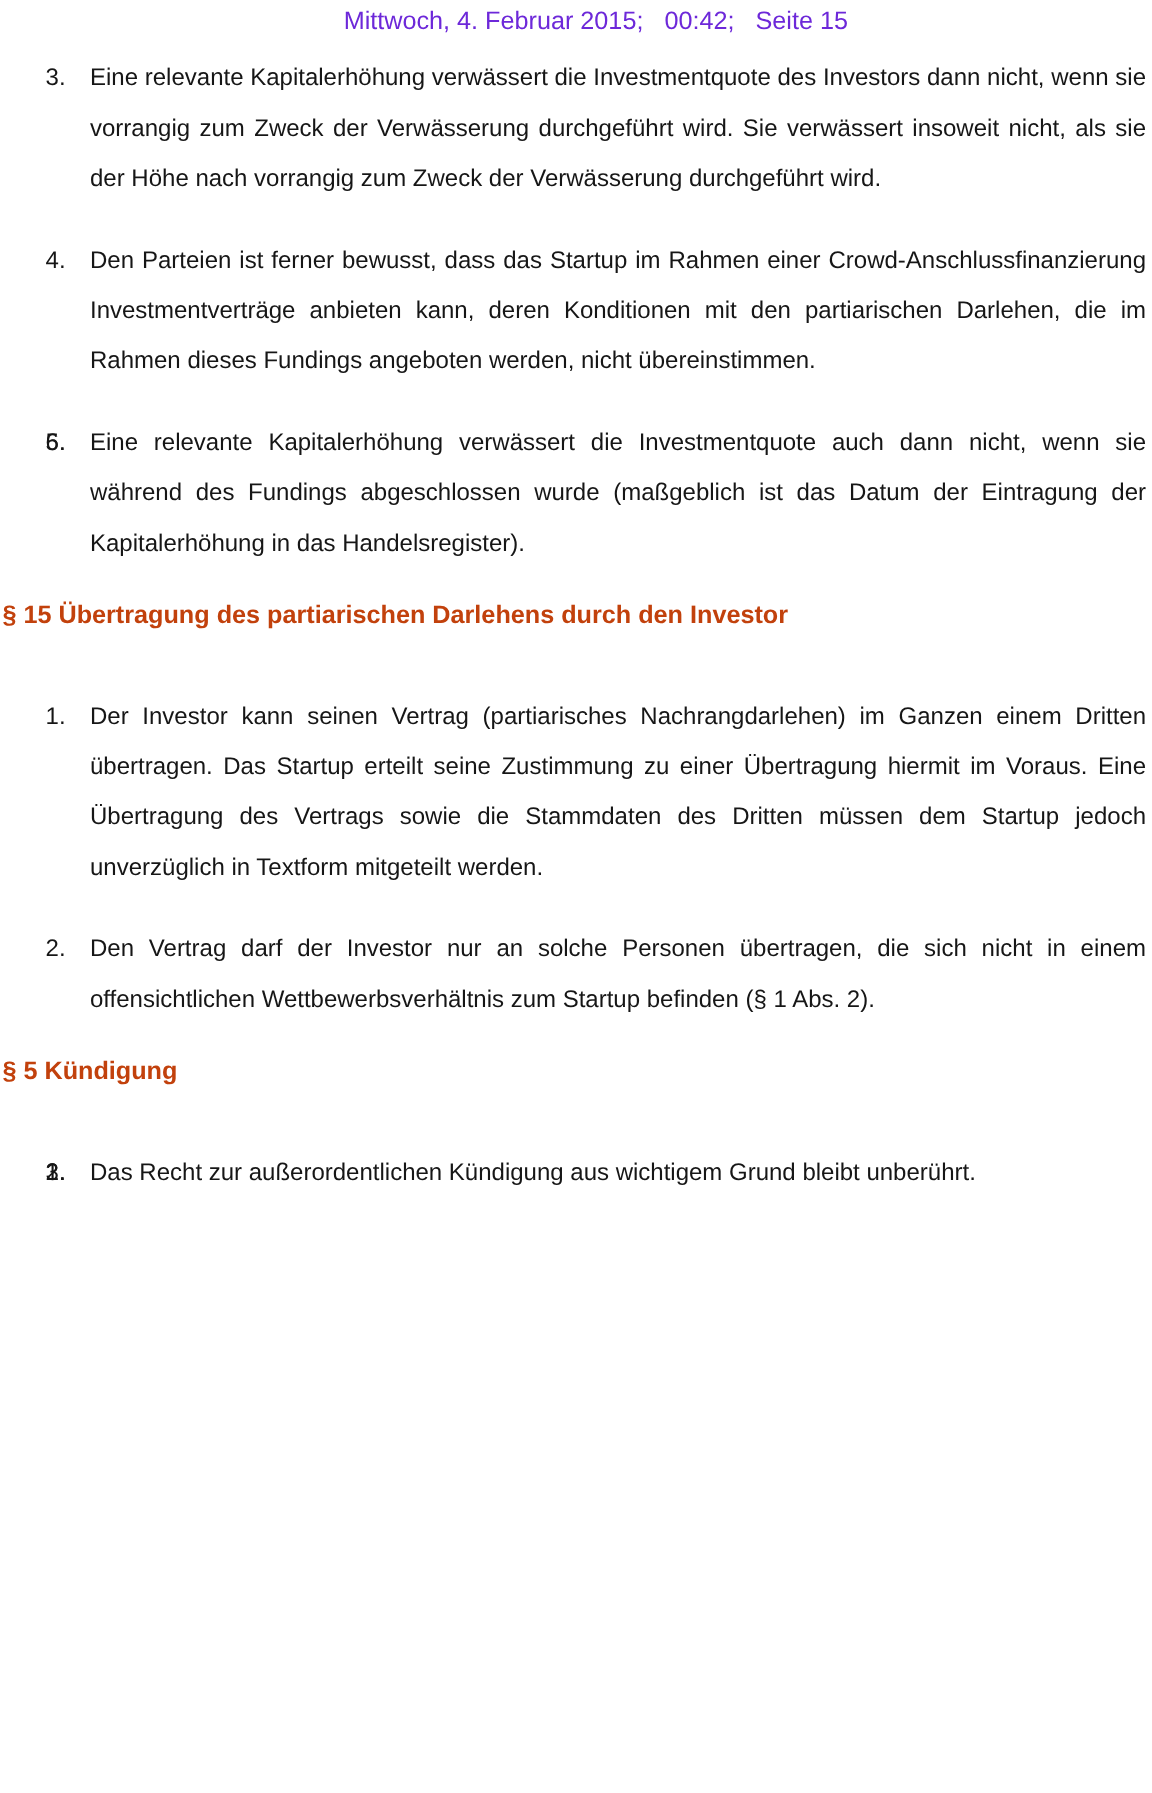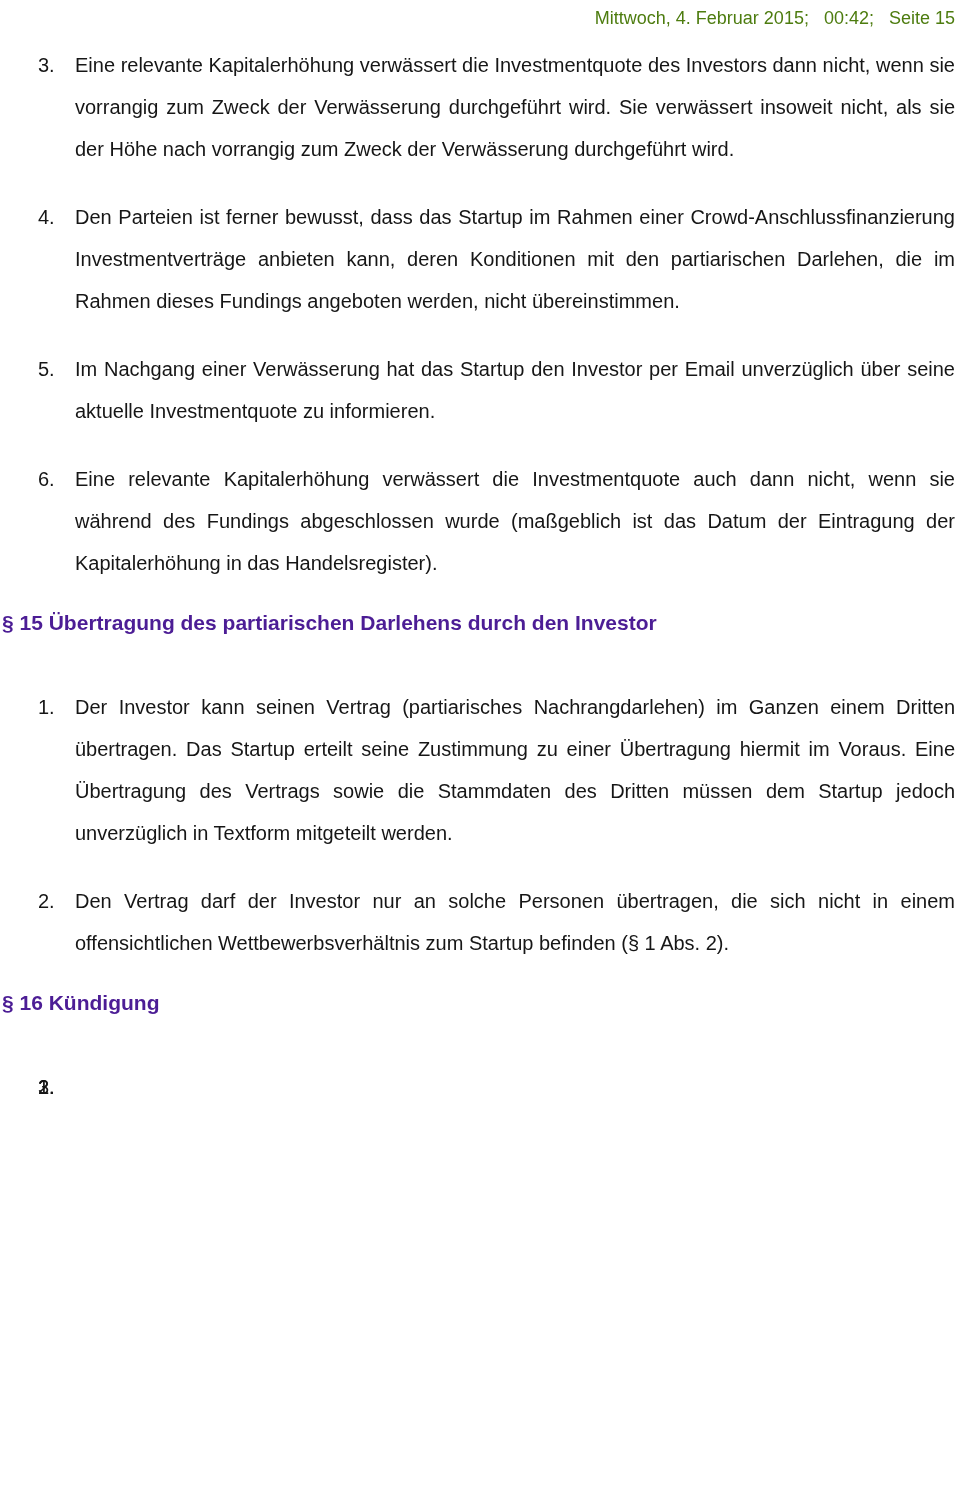"Mittwoch, 4. Februar 2015; 00:42;" .page-header { color: #4d7c0f -> #6d28d9; font-size: 18px -> 21px; text-align: right -> center }
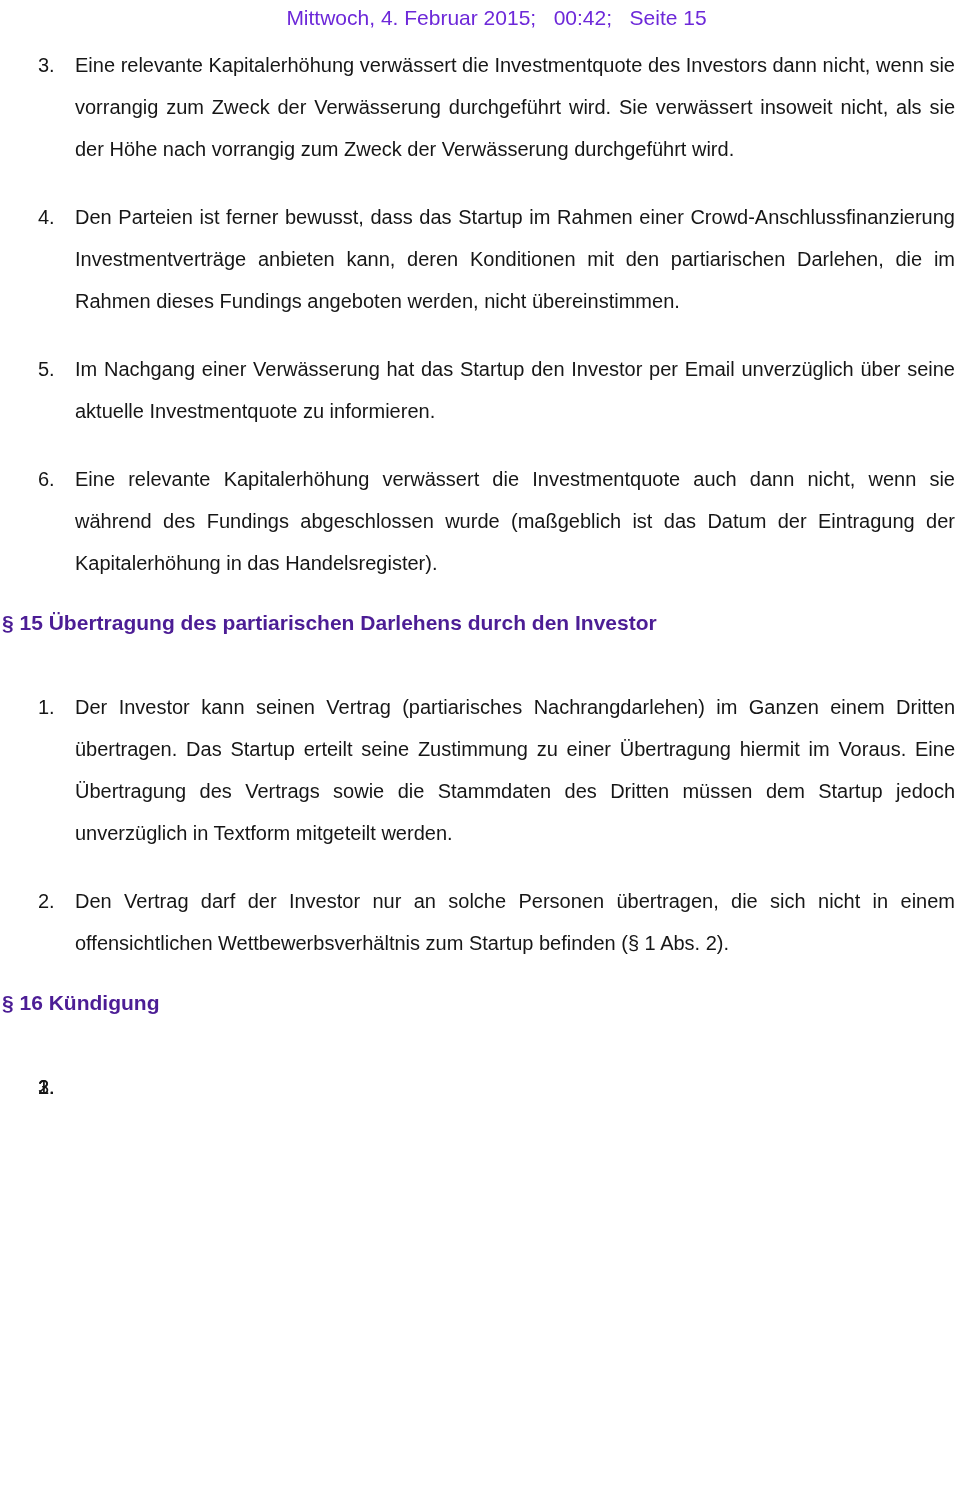"Im Nachgang einer Verwässerung hat" span { html: <span>Im Nachgang einer Verwässerung hat das Startup den Investor per Email unverzüglich über seine aktuelle Investmentquote zu informieren.</span> -> none }
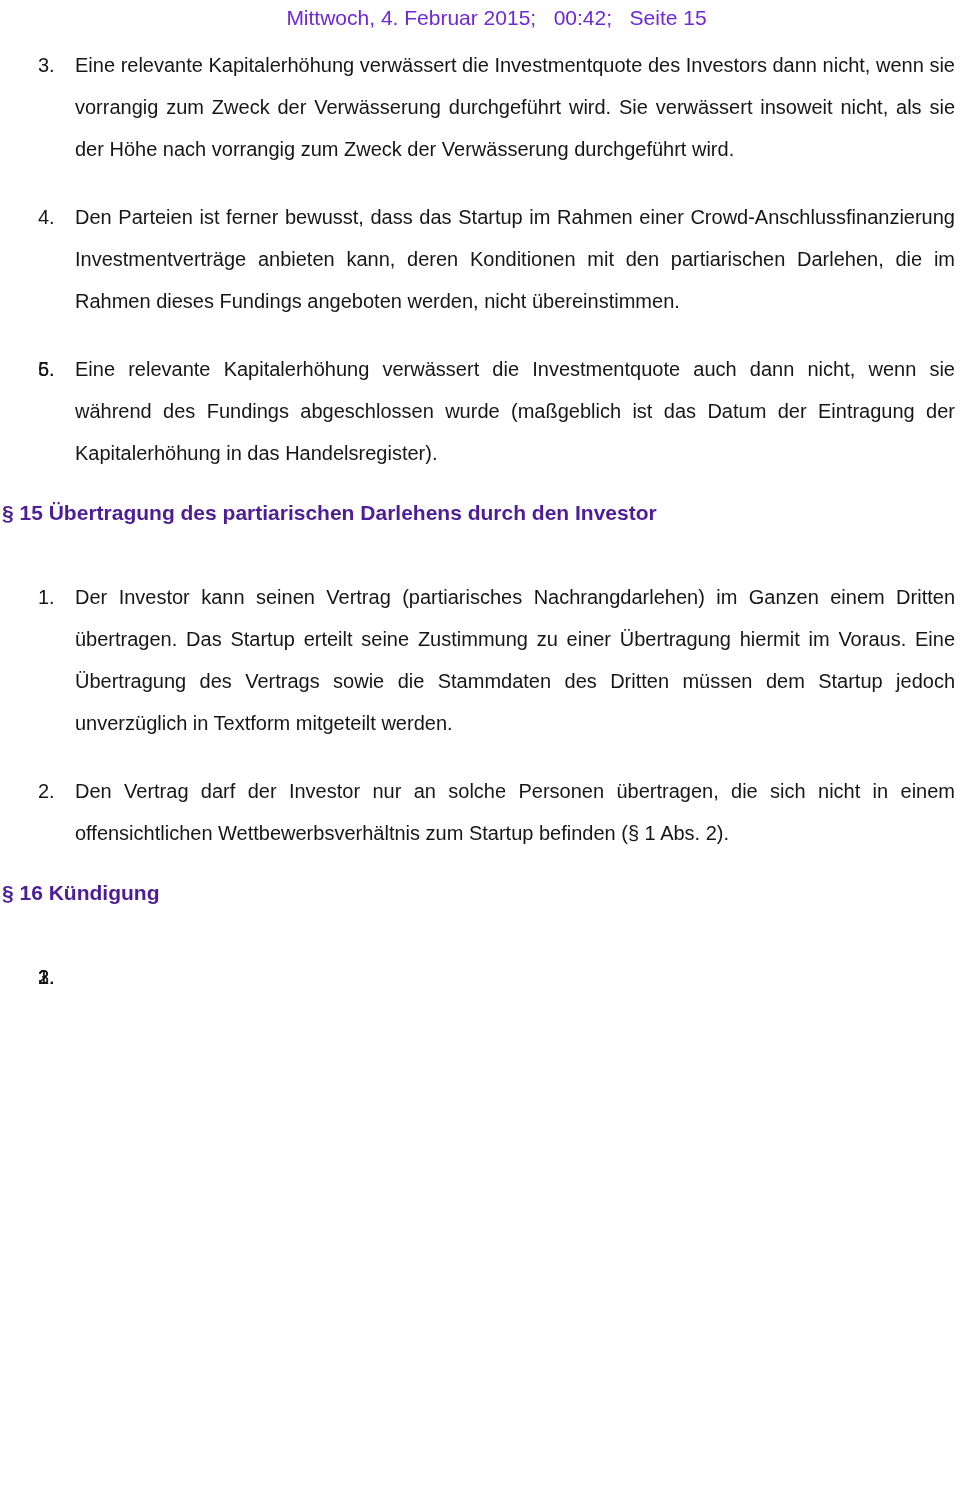"§ 15 Übertragung des partiarischen" .heading { color: #4c1d95 -> #c2410c }
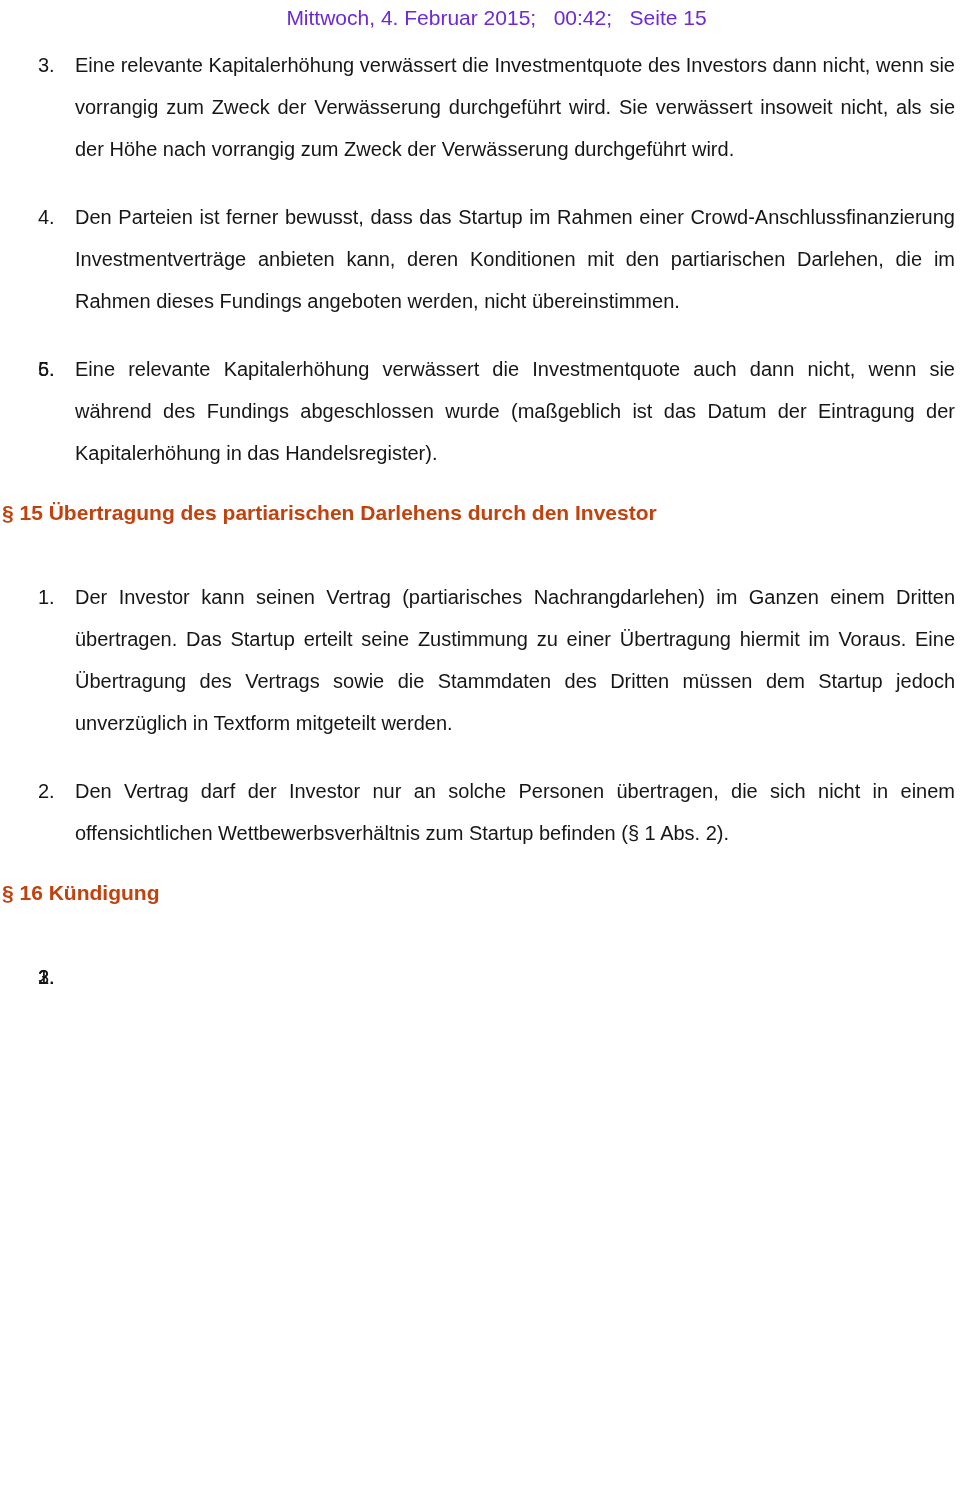"§ 16 Kündigung" div.heading { text: 16 -> 5 }
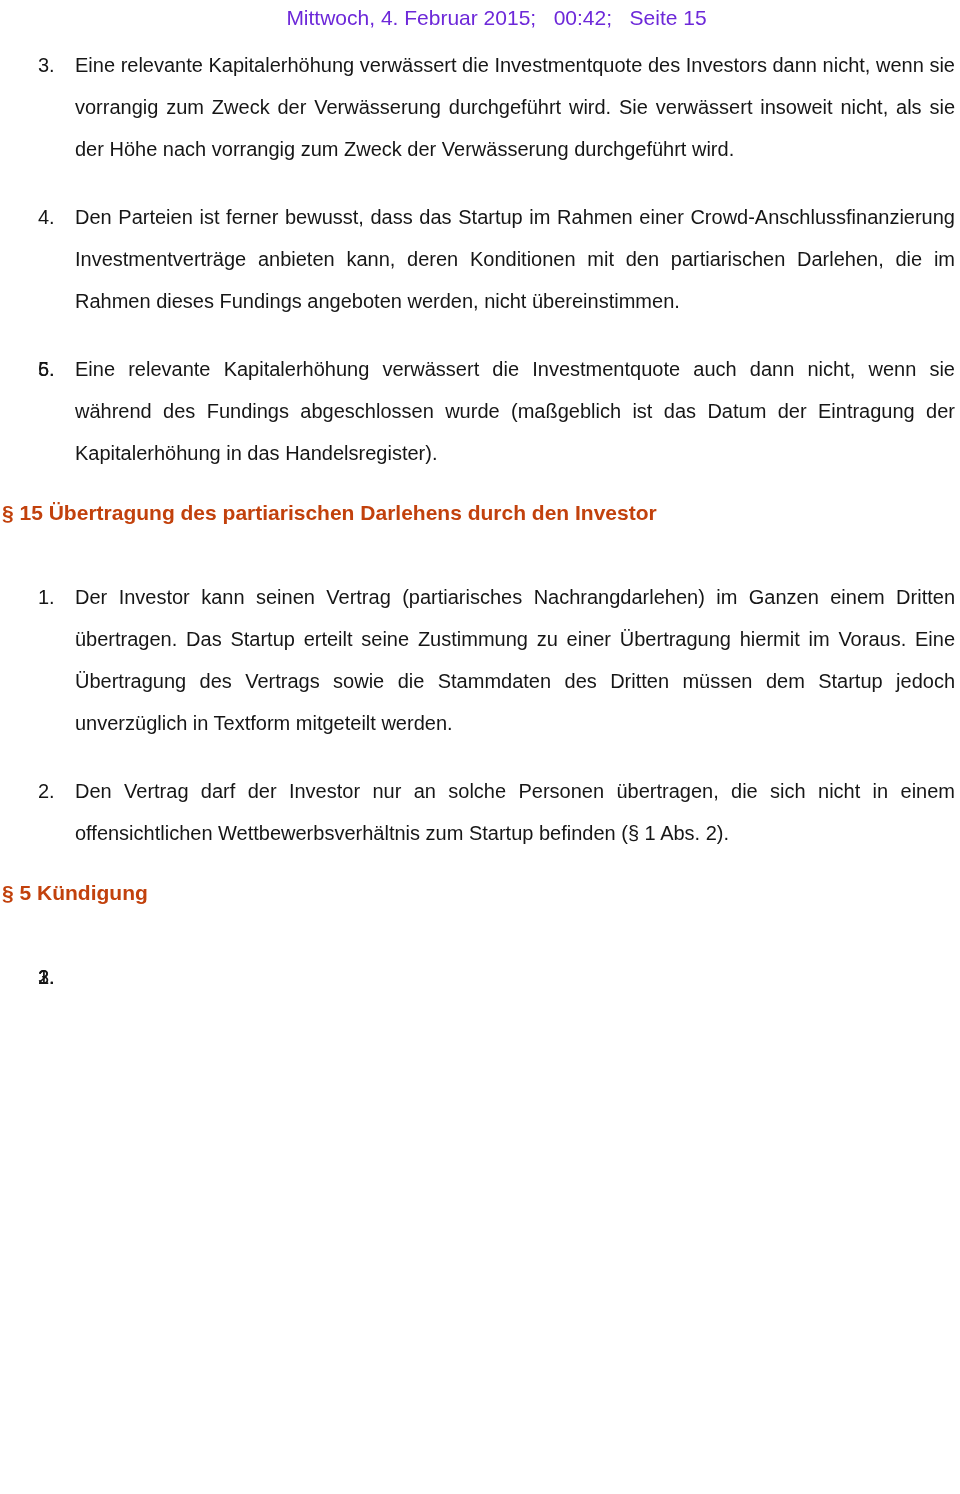"Das Recht zur außerordentlichen" span { html: none -> <span>Das Recht zur außerordentlichen Kündigung aus wichtigem Grund bleibt unberührt.</span> }
